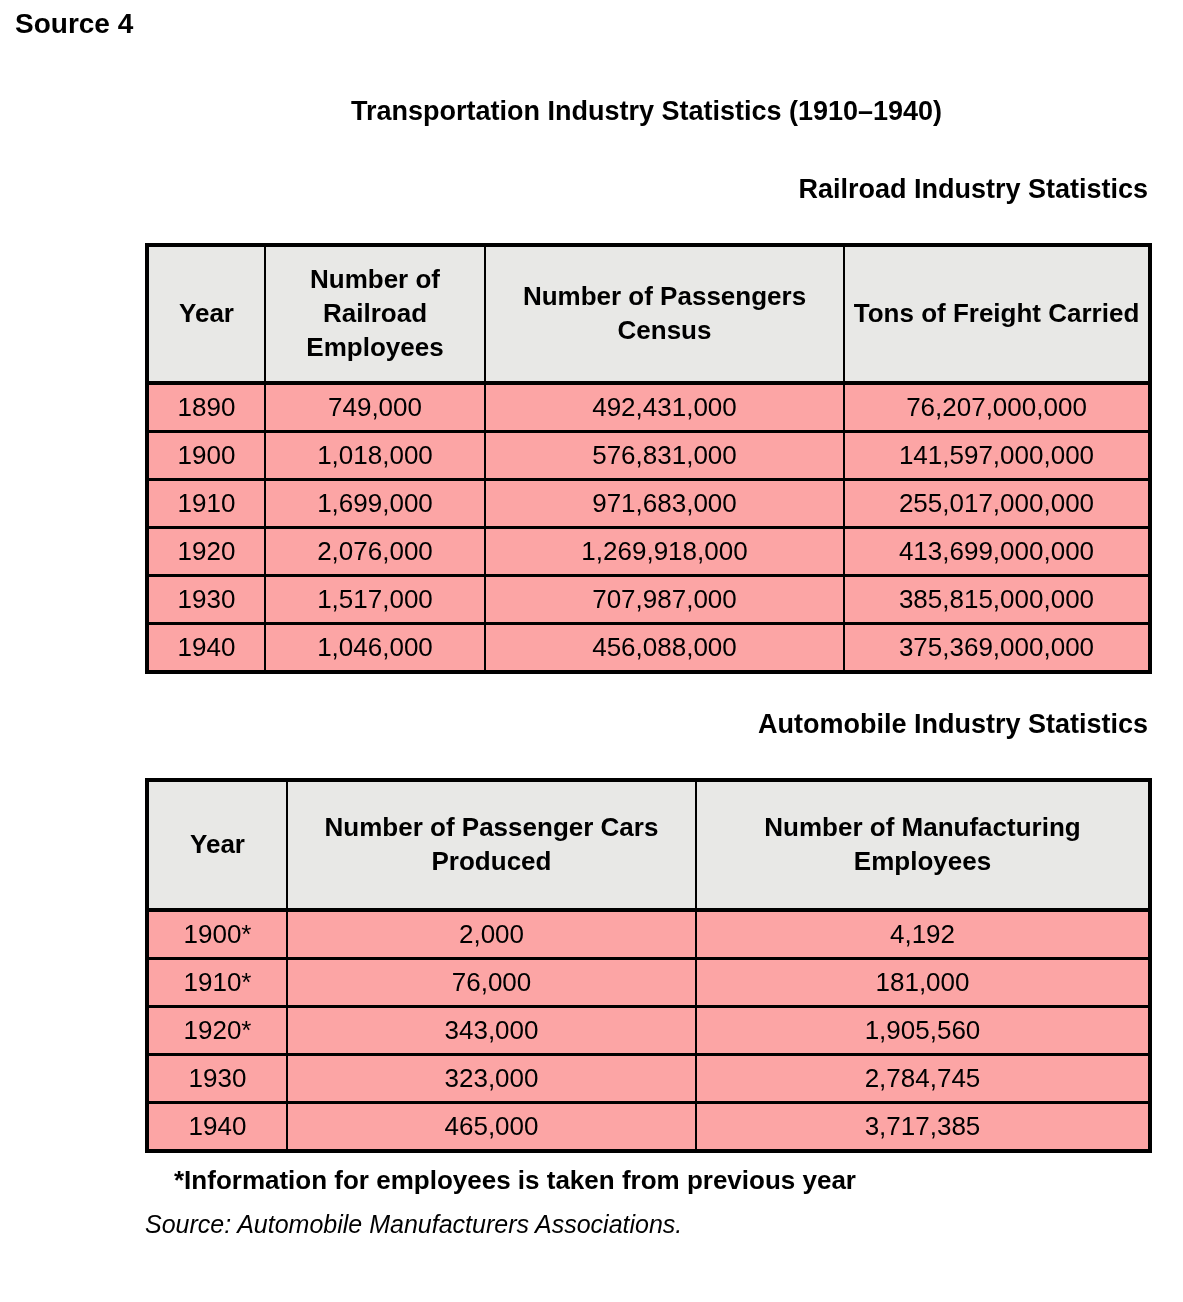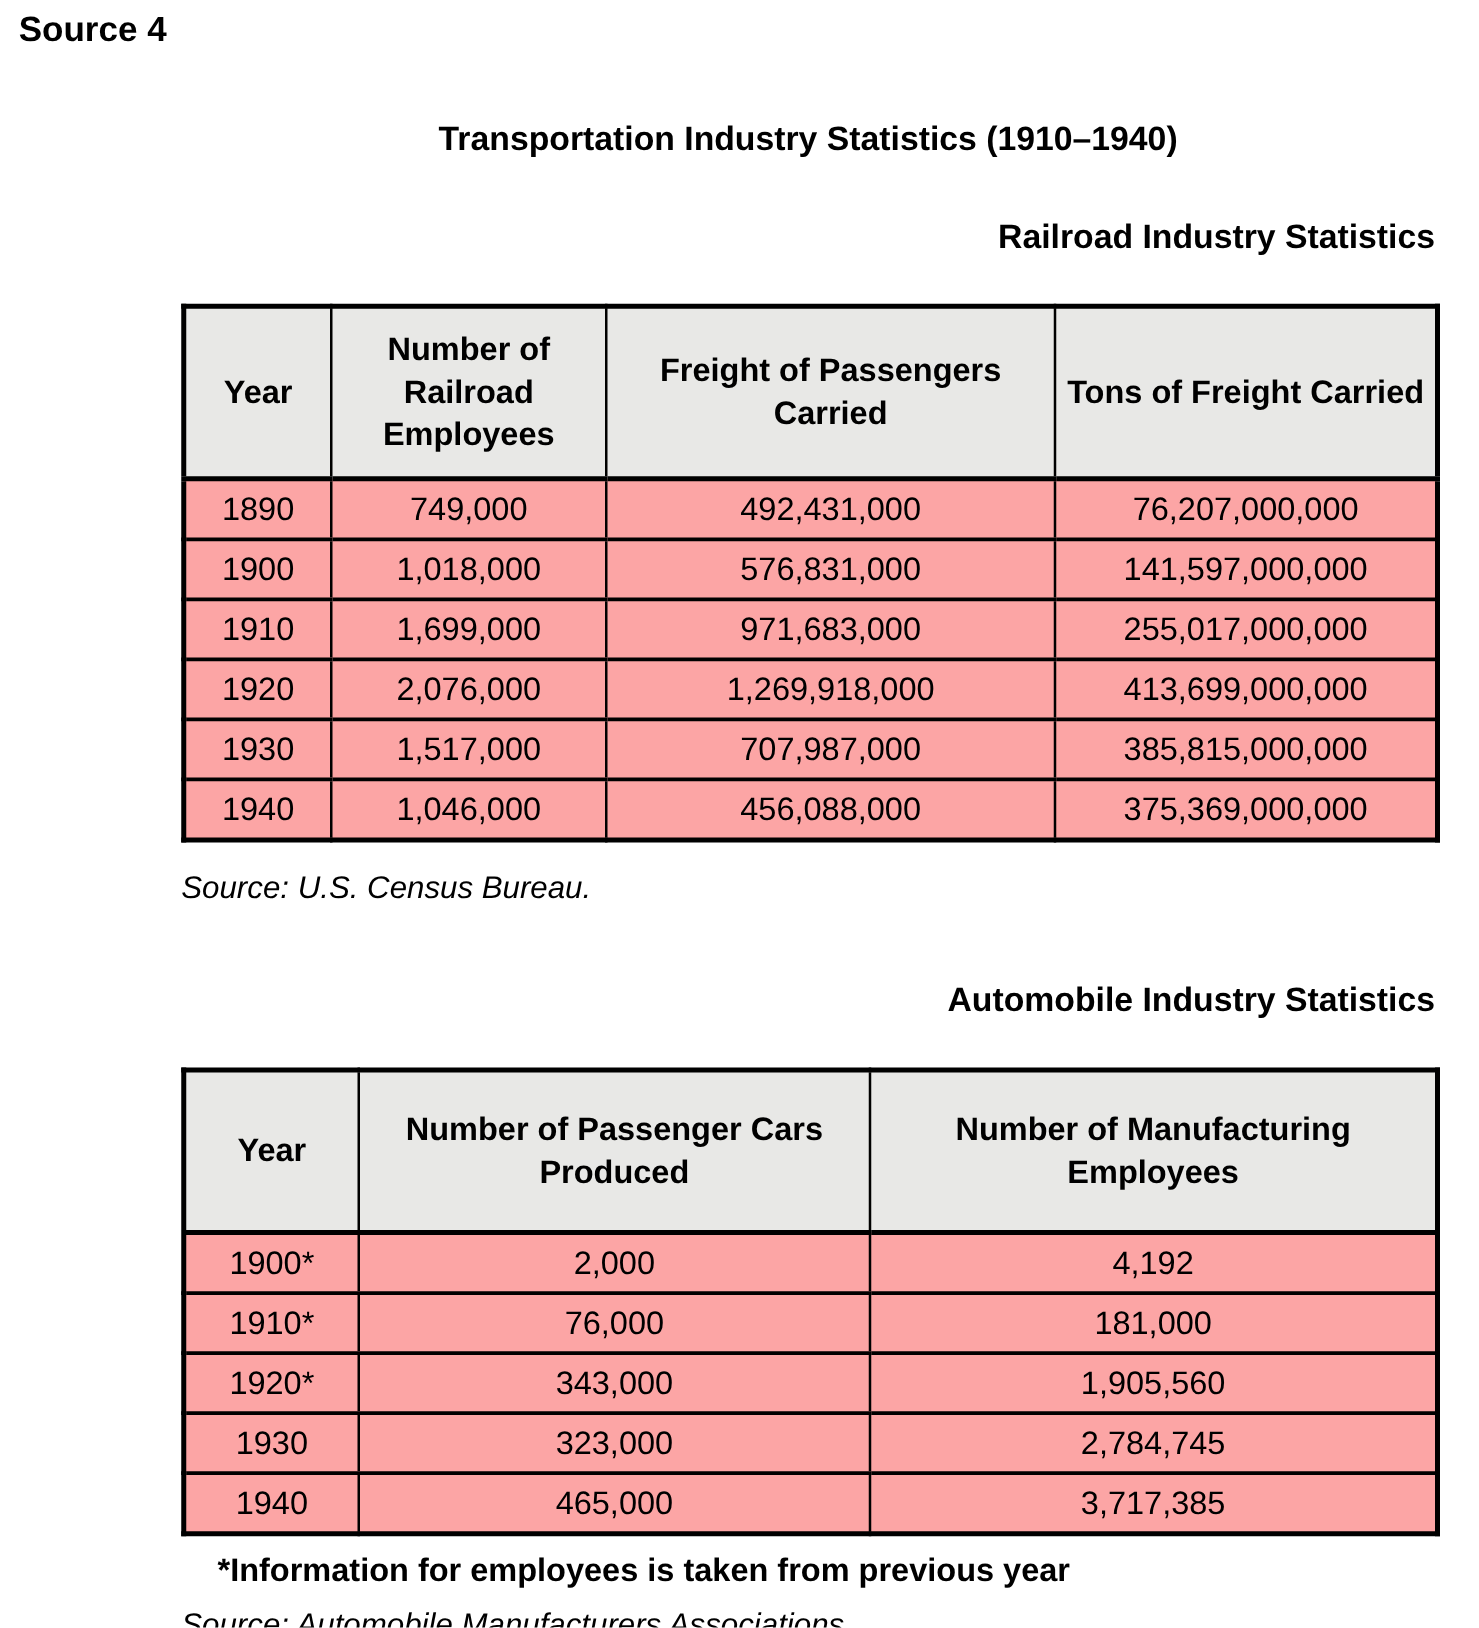"Freight of Passengers Carried" th { text: Freight of Passengers Carried -> Number of Passengers Census }
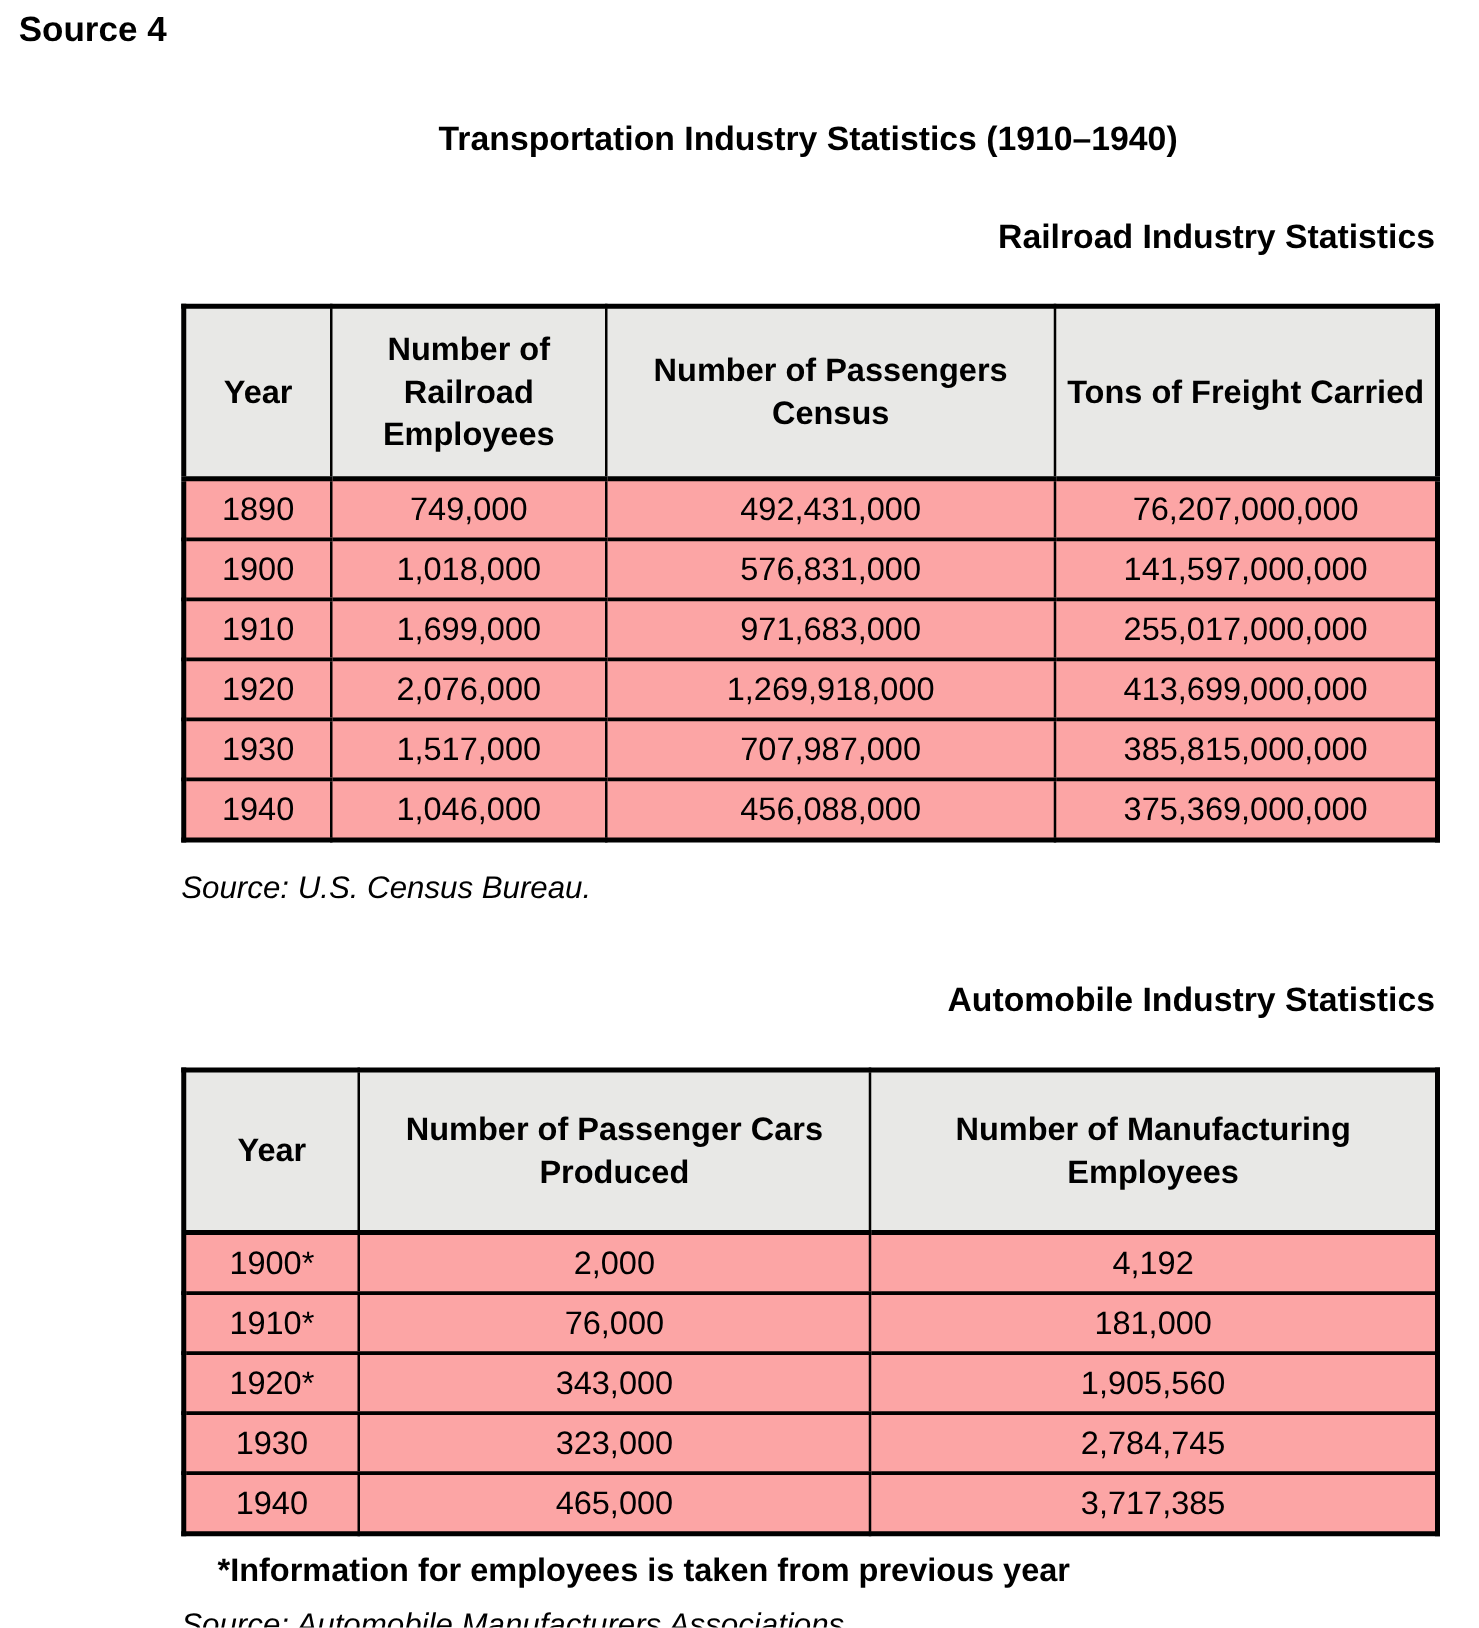"Source: U.S. Census Bureau." div.source-note { html: <div>Source: U.S. Census Bureau.</div> -> none }
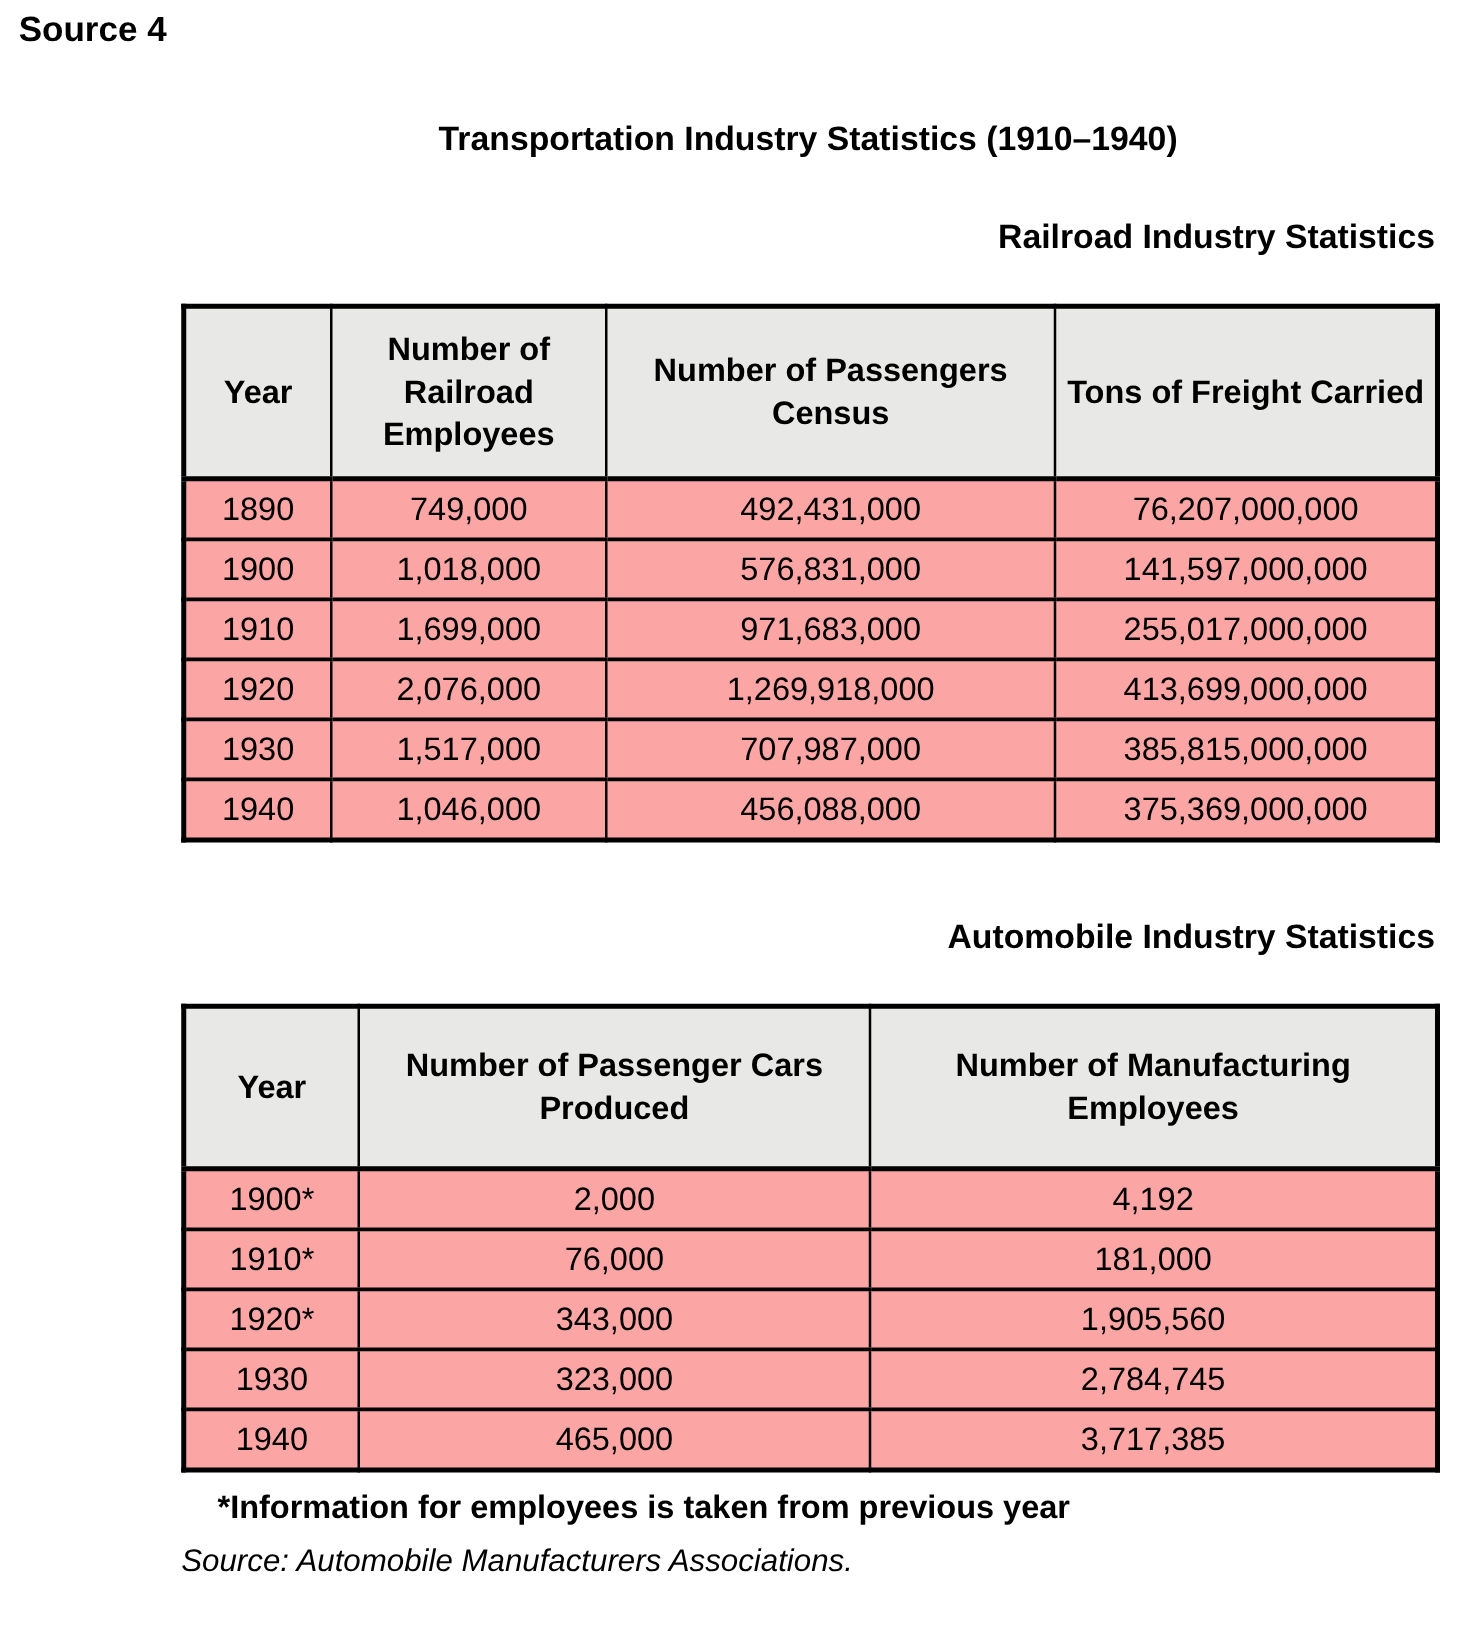"Automobile Industry Statistics" .auto-title { margin-top: 60px -> 35px }
